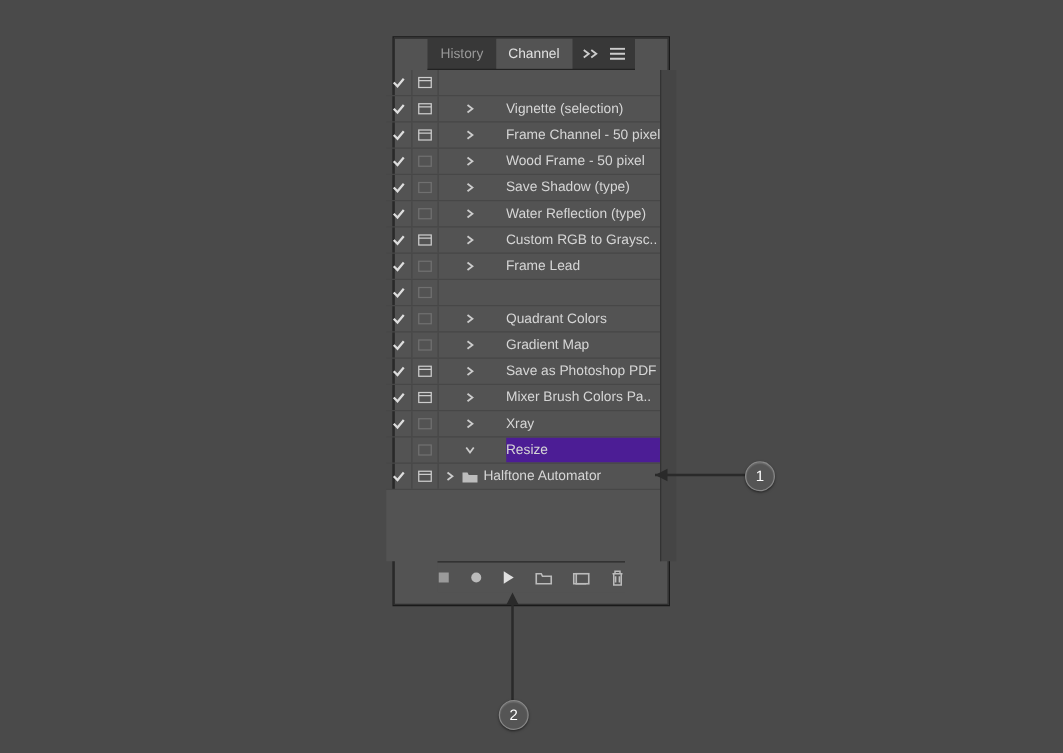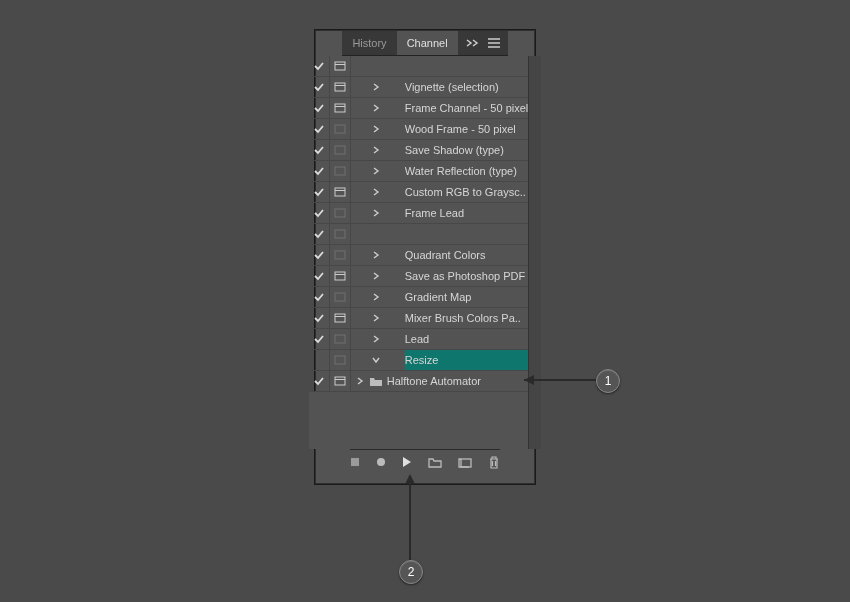"Save as Photoshop PDF" div.row { order: before "Gradient Map" -> after "Gradient Map" }
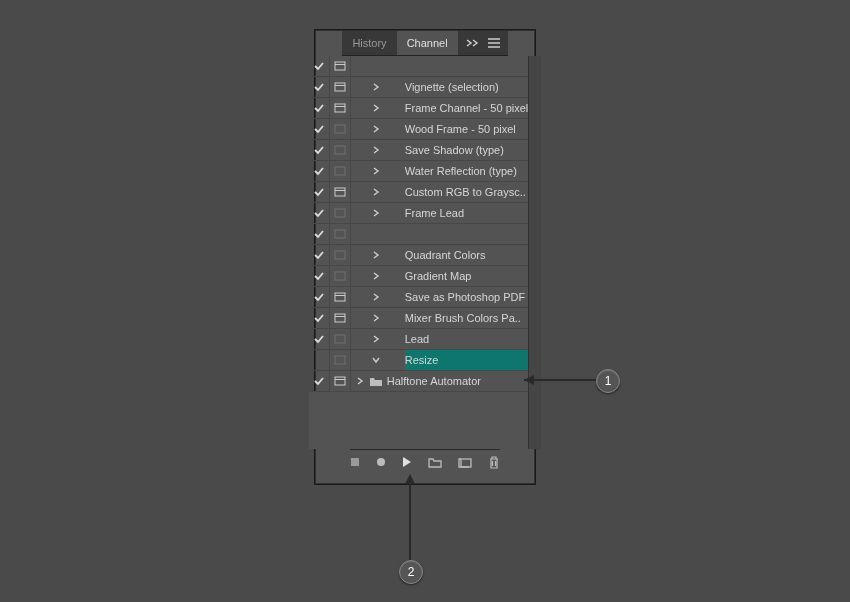"Lead" span.row-label { text: Lead -> Xray }
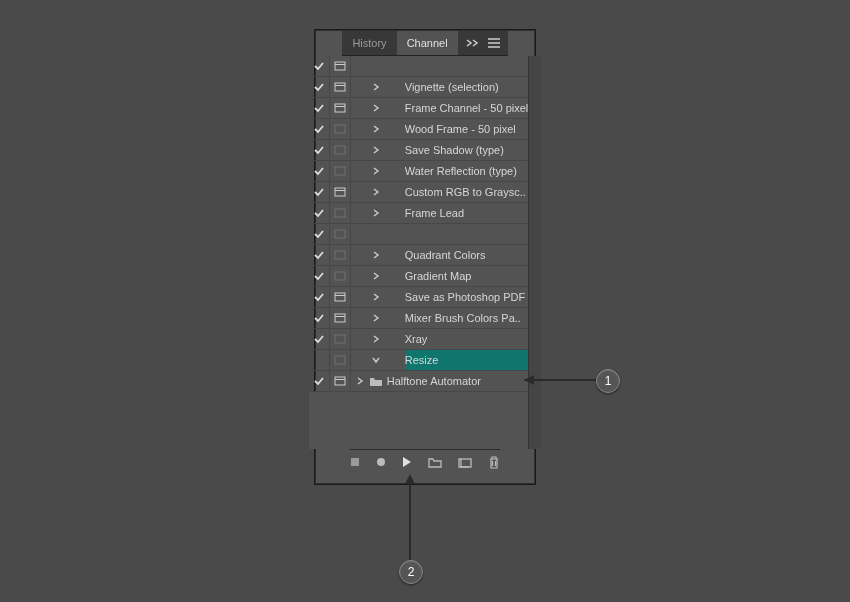"Resize" .row.selected .row-body { background: #0f766e -> #4c1d95 }
